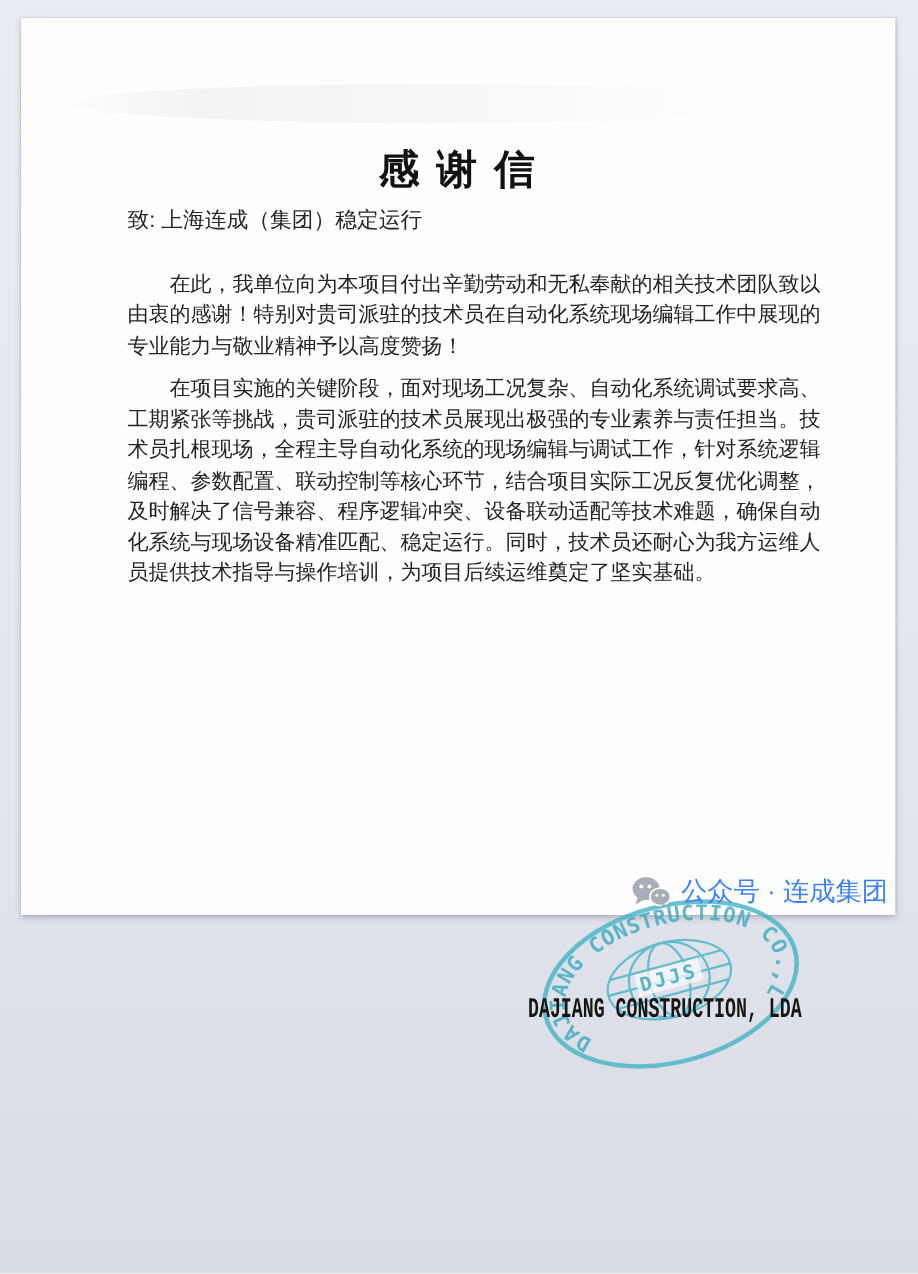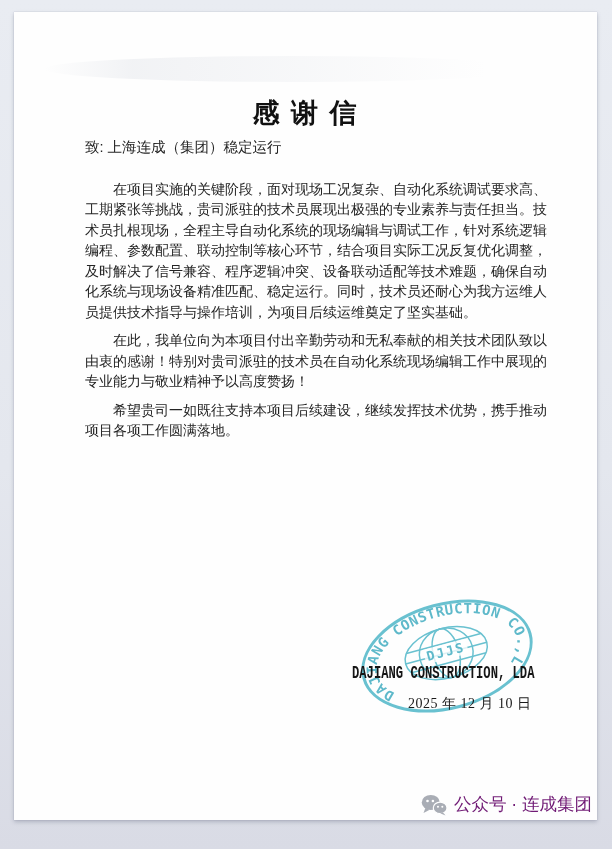"感 谢 信" .paper { height: 808px -> 598px }
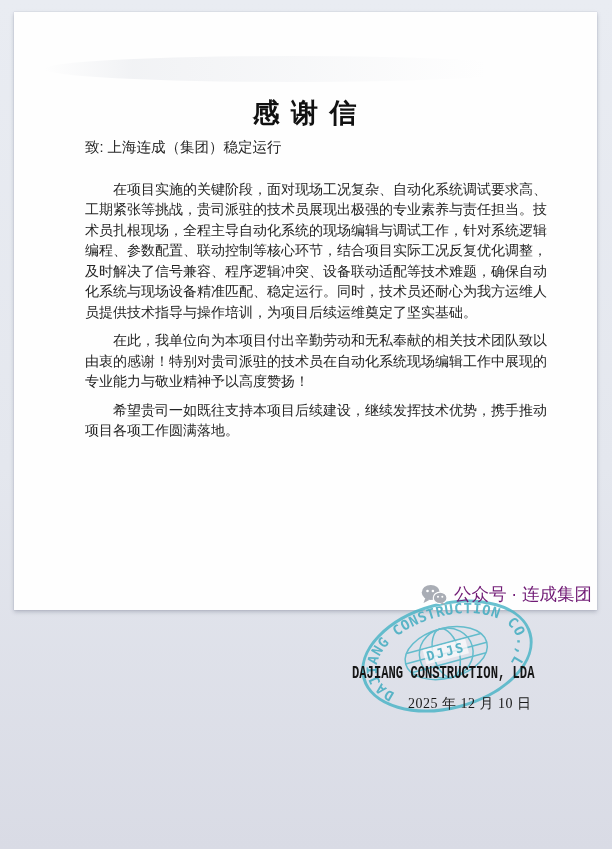"在项目实施的关键阶段，面对现场工况复杂、自动化系统调试要求高、工期紧张等挑战，贵" p { order: before "在此，我单位向为本项目付出辛勤劳动和无私奉献的相关技术团队致以由衷的感谢！特别对" -> after "在此，我单位向为本项目付出辛勤劳动和无私奉献的相关技术团队致以由衷的感谢！特别对" }
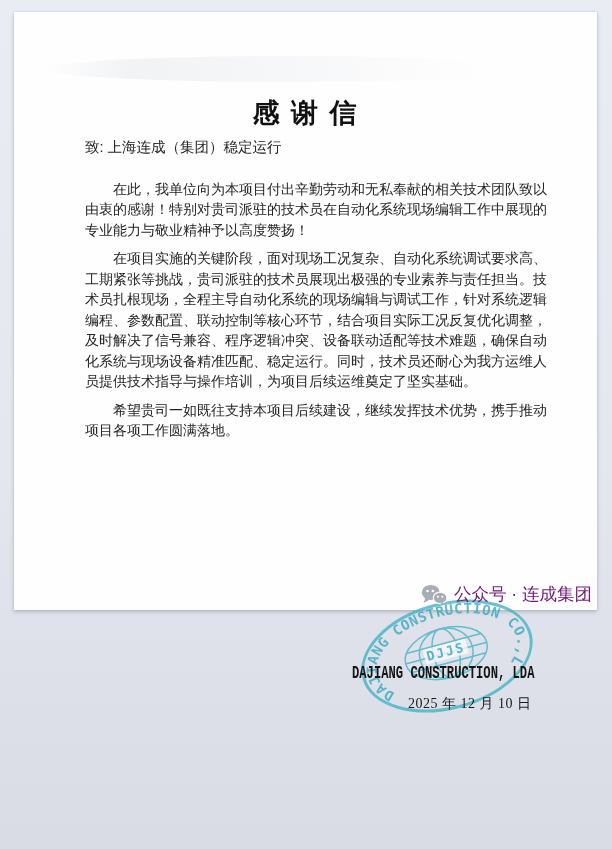"希望贵司一如既往支持本项目后续建设，继续发挥技术优势，携手推动项目各项工作圆满落" p { html: <p>希望贵司一如既往支持本项目后续建设，继续发挥技术优势，携手推动项目各项工作圆满落地。</p> -> none }
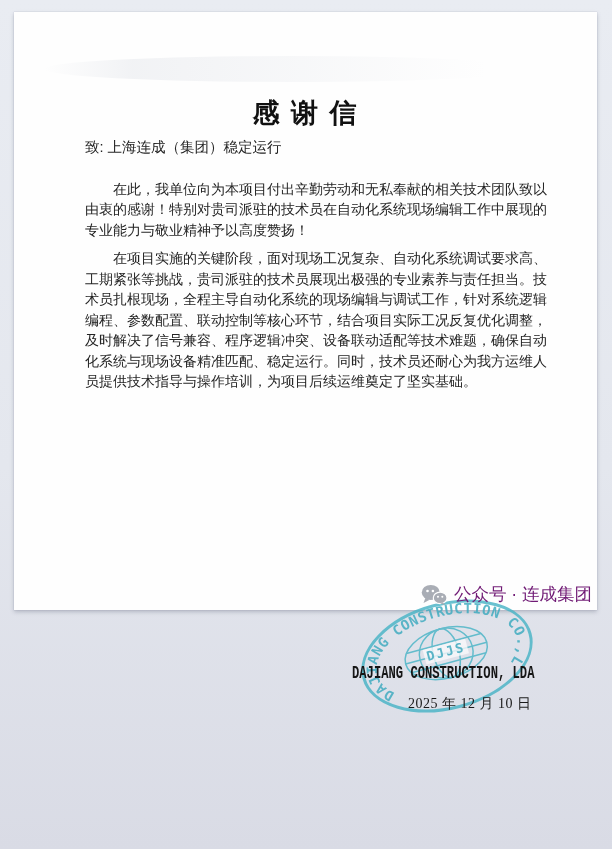"公众号 · 连成集团" .wechat-watermark { color: #701a75 -> #3b82f6 }
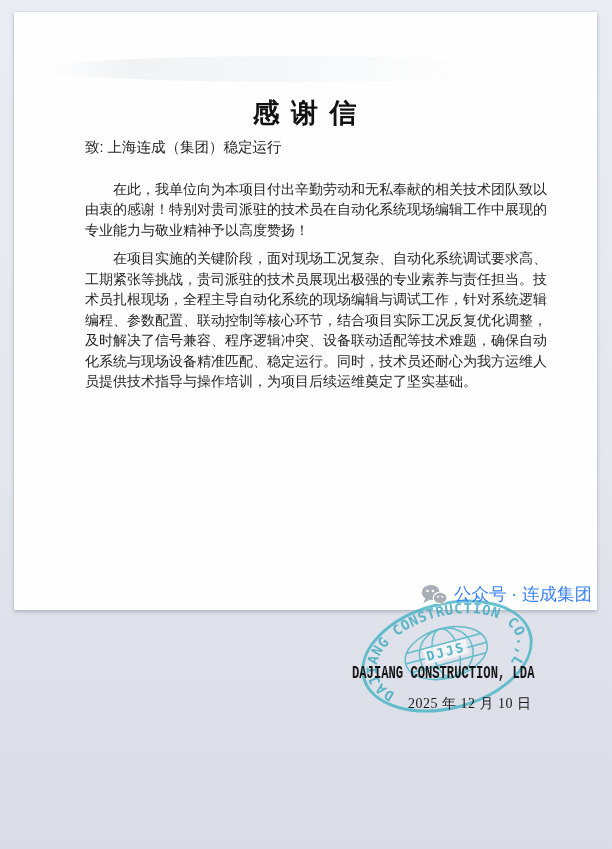"2025 年 12 月 10" div.signature-date { html: <div>2025 年 12 月 10 日</div> -> none }
